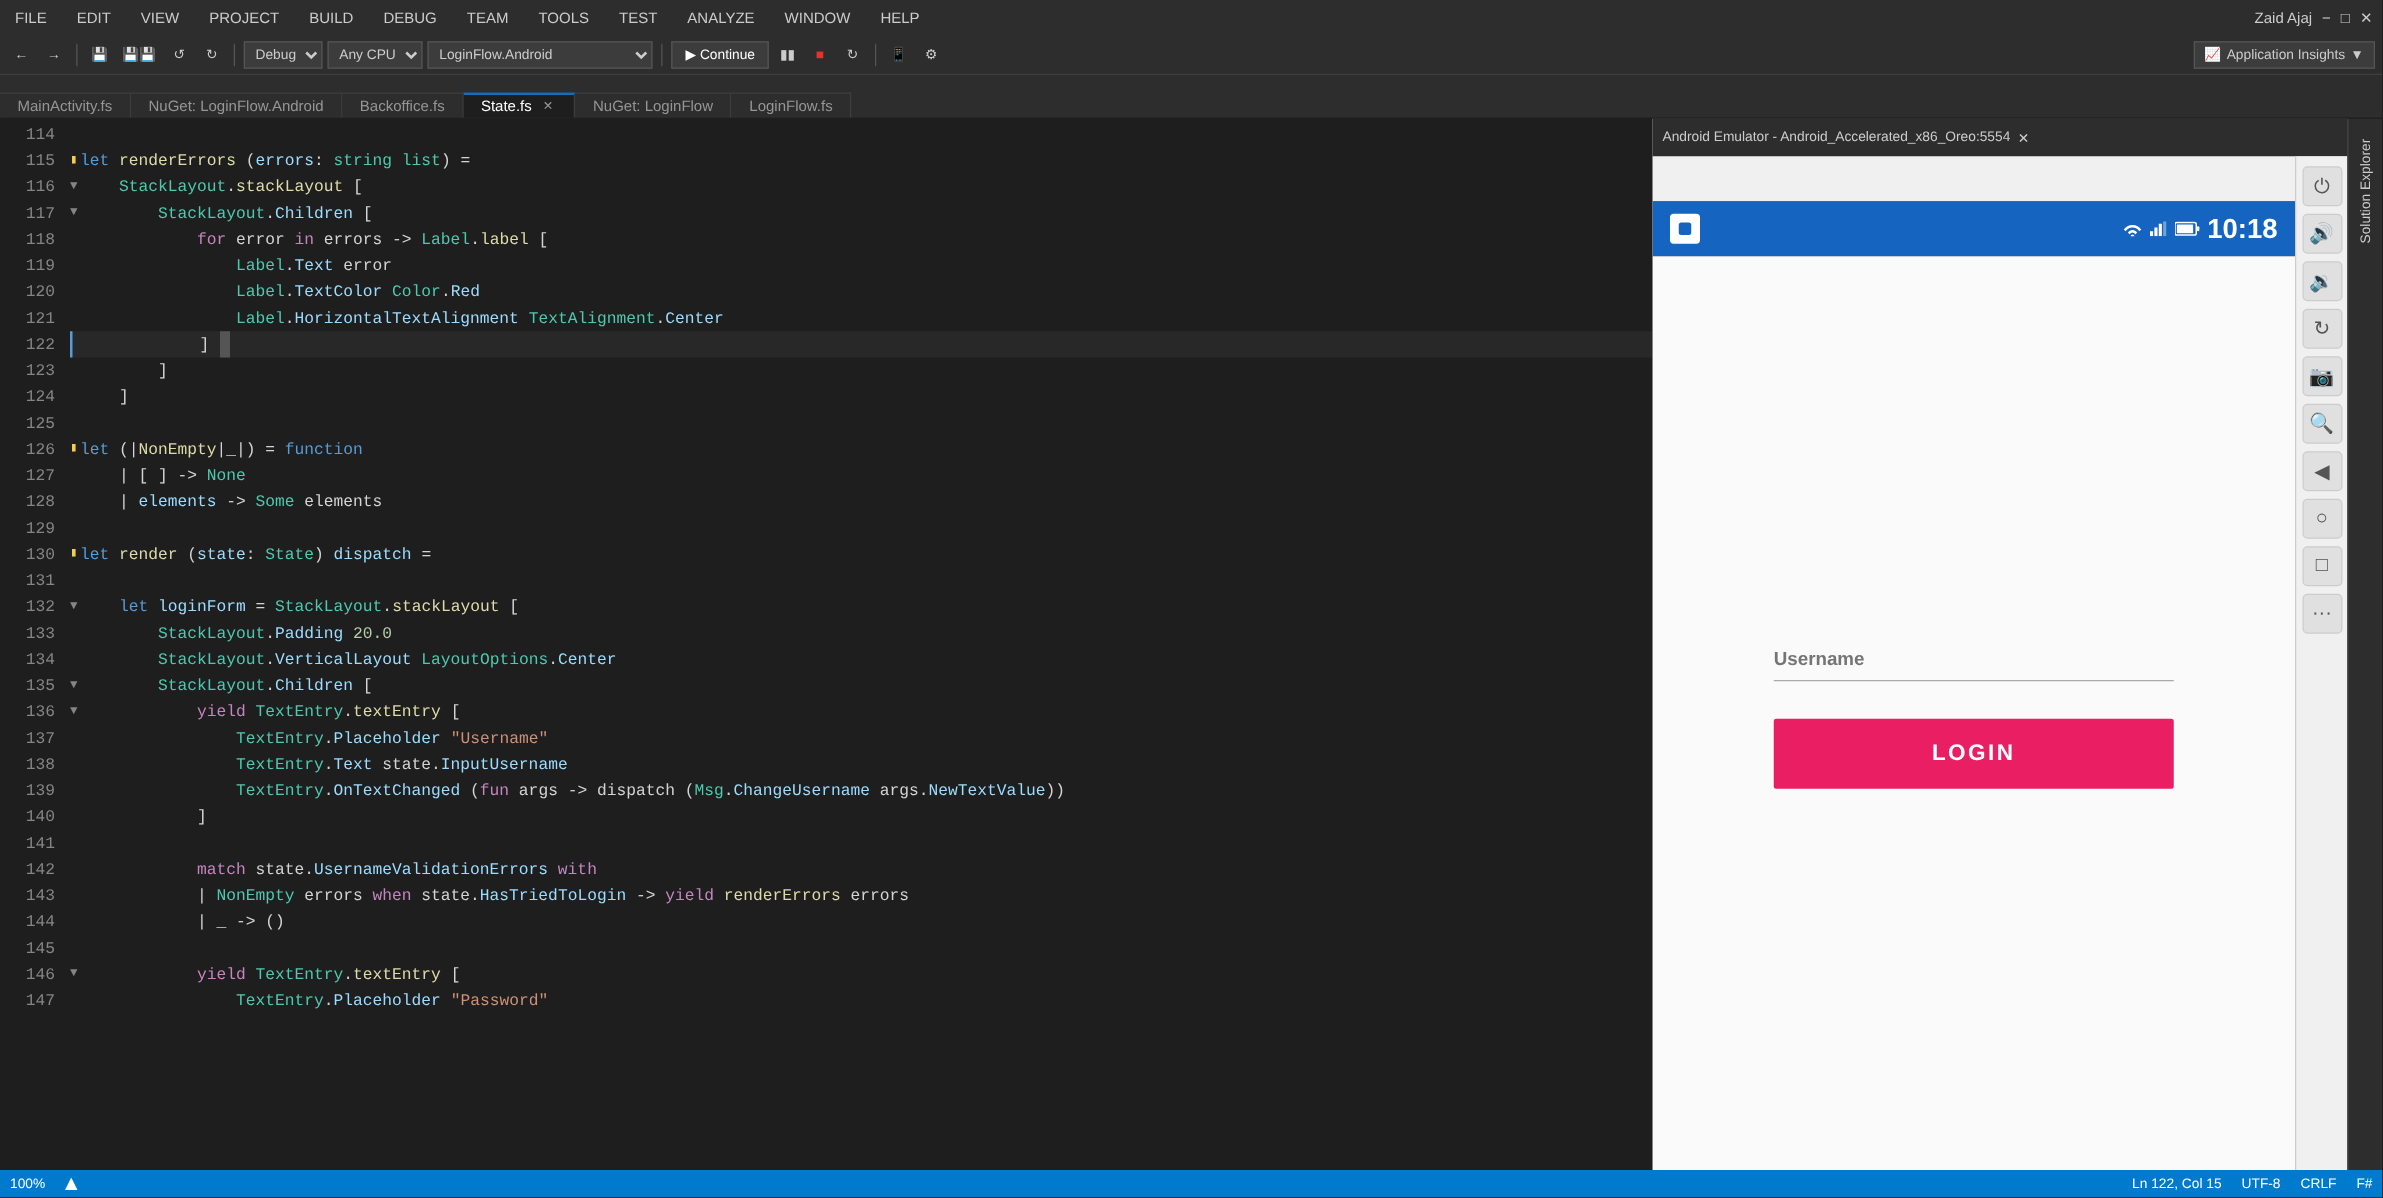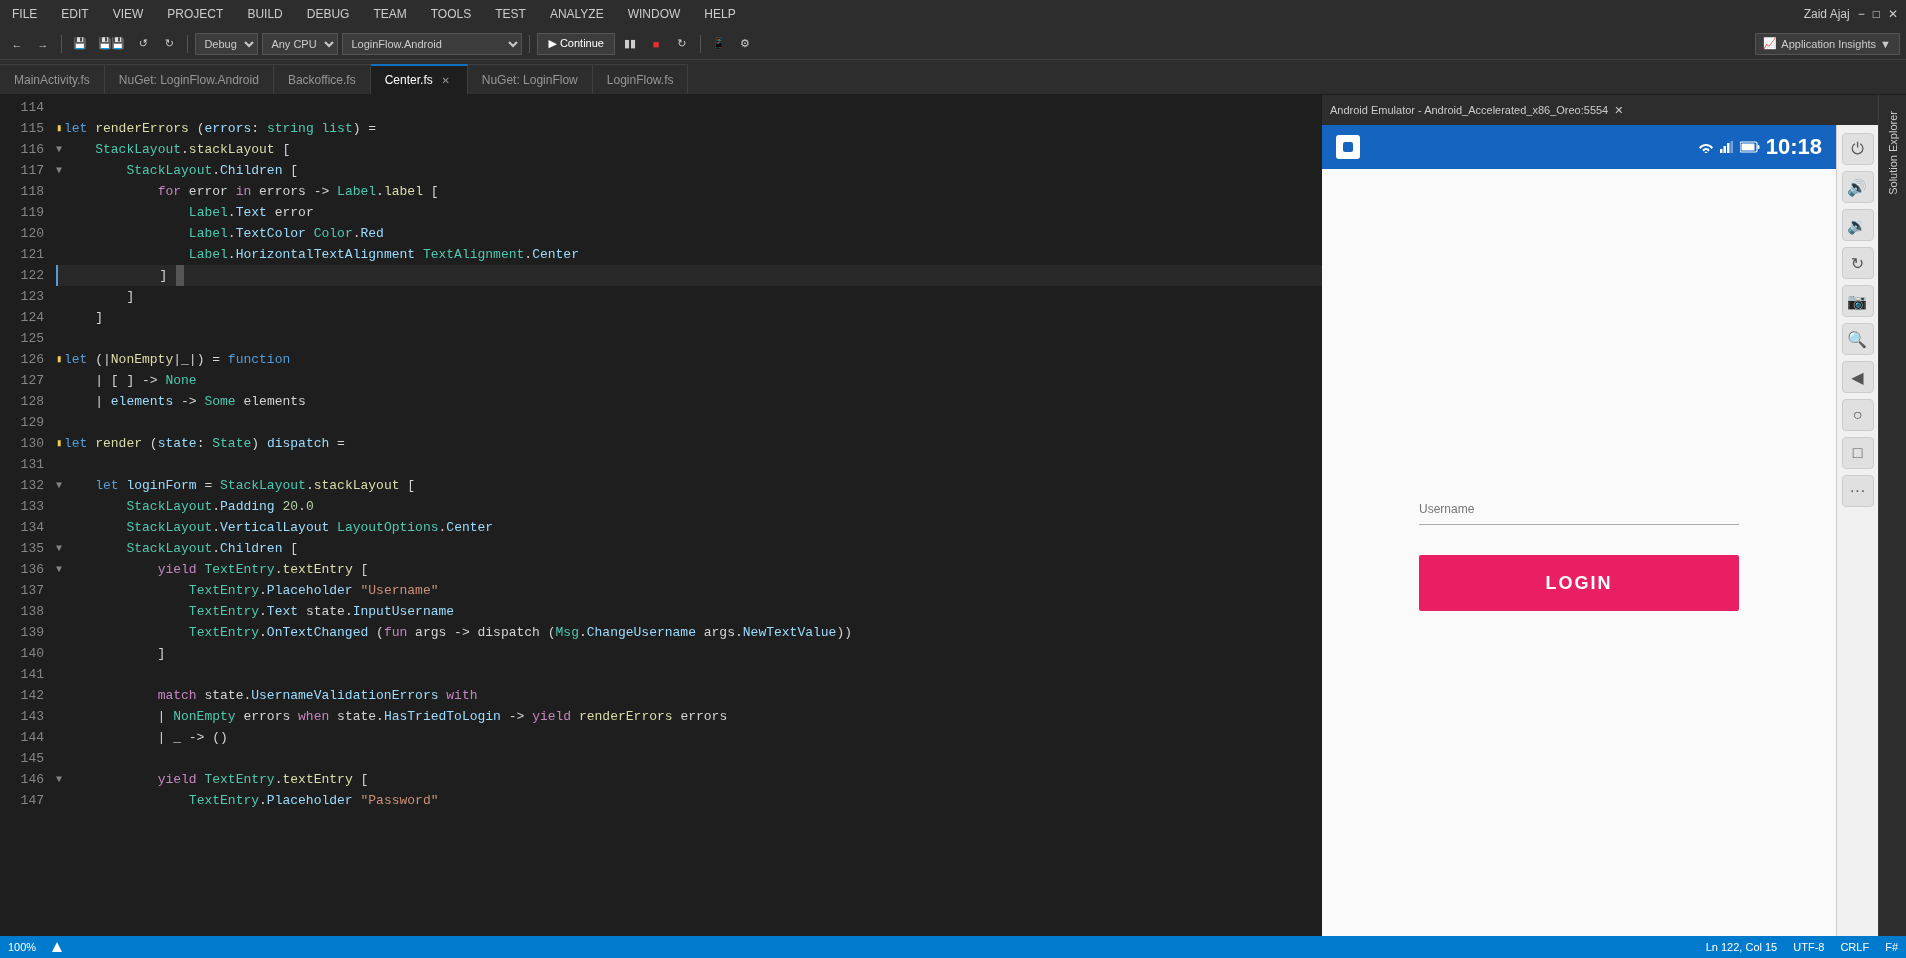"MainActivity.fs" .tab { height: 30px -> 20px }
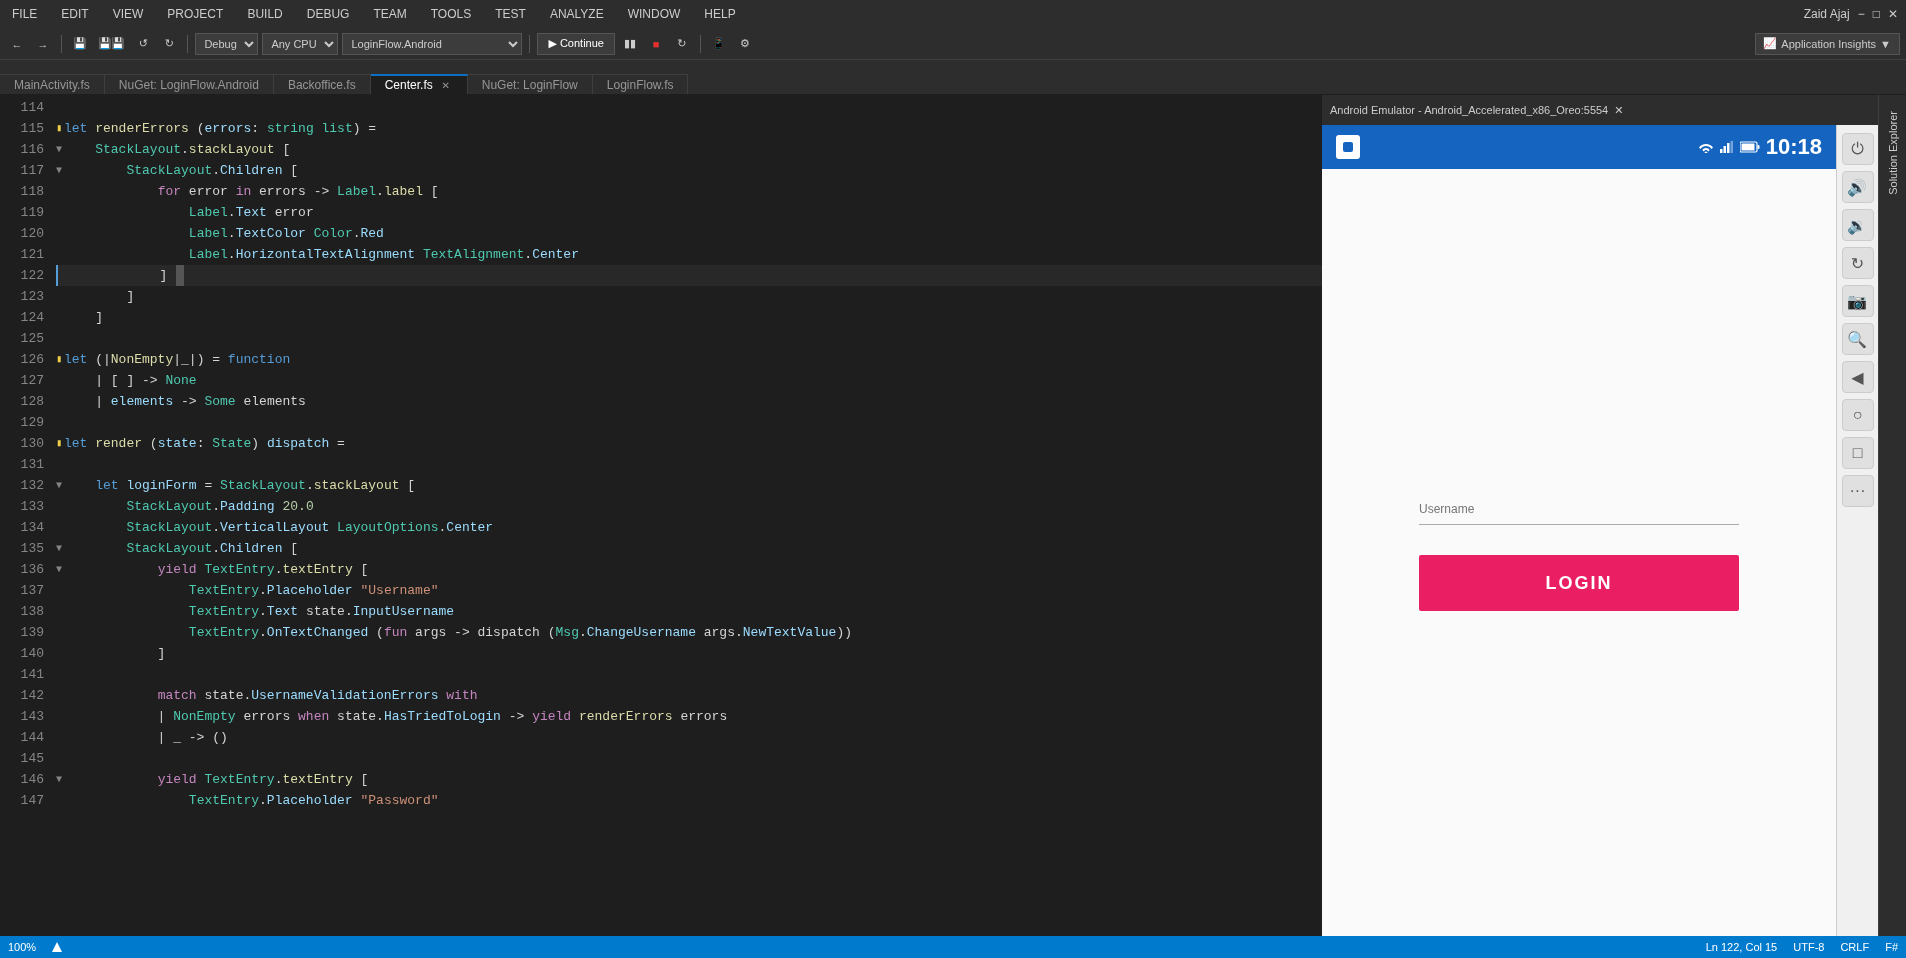"Center.fs" span { text: Center.fs -> State.fs }
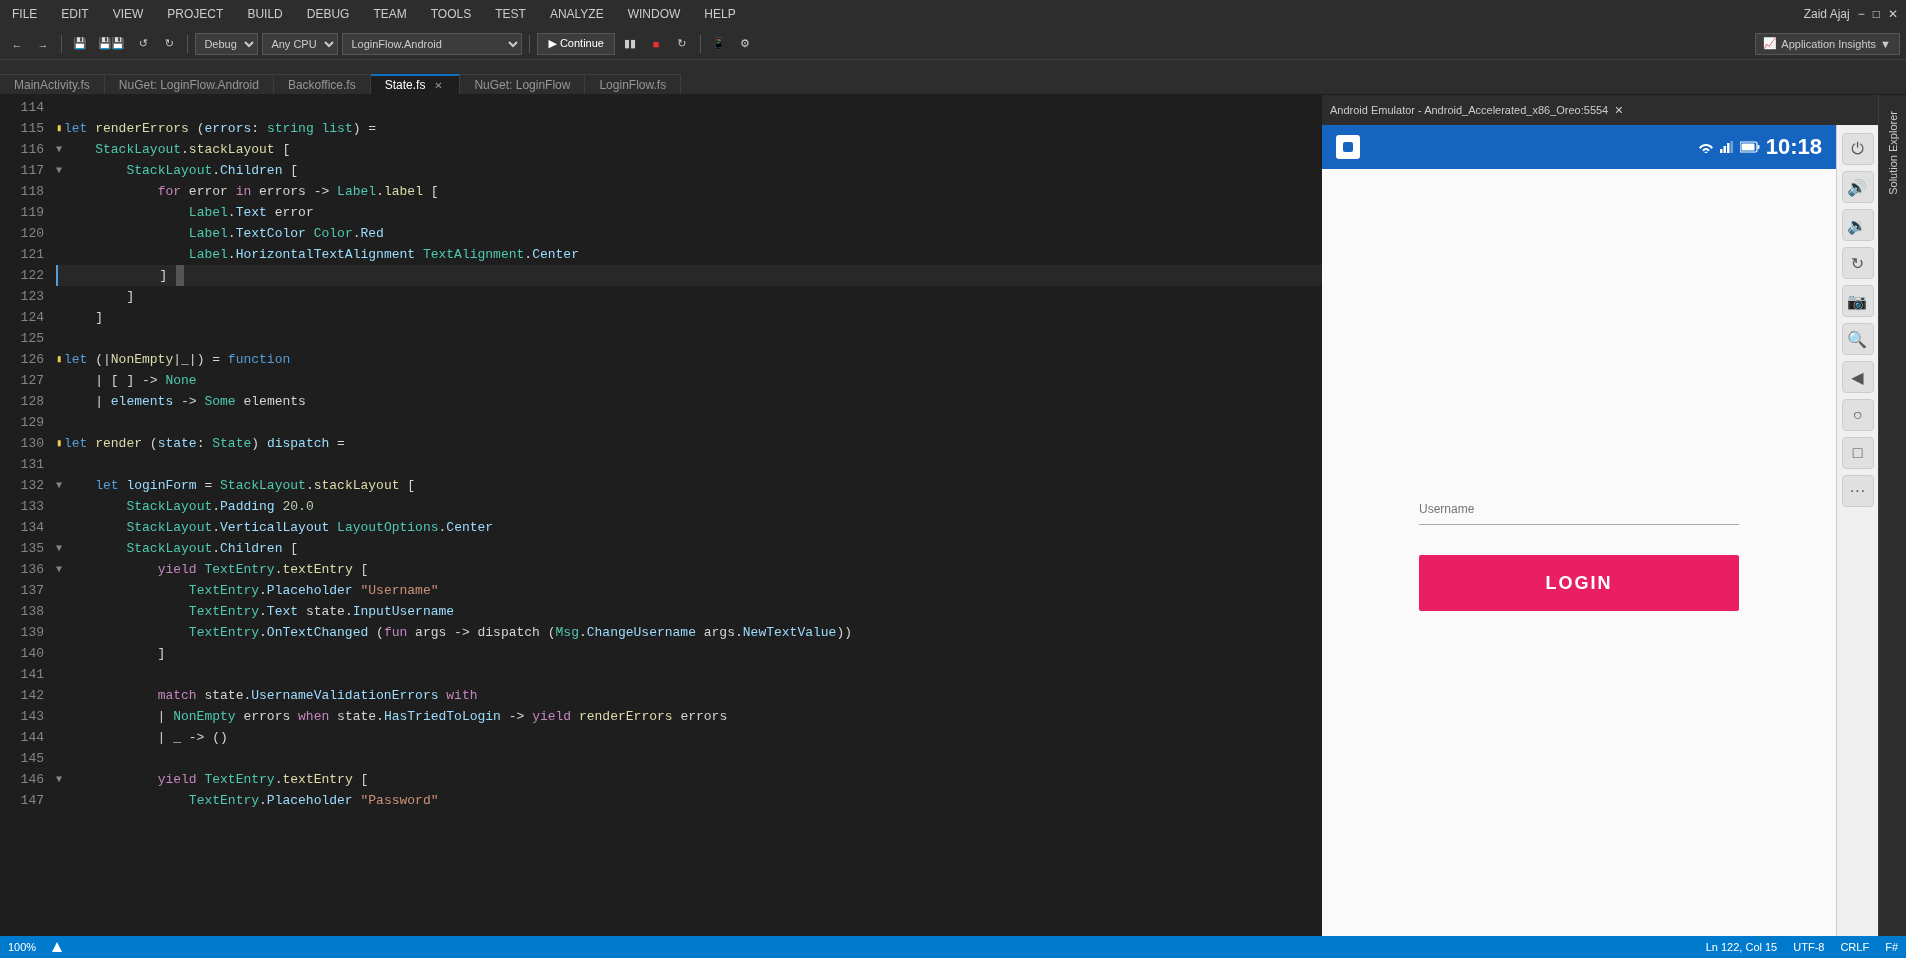"10:18" .phone-screen { margin-top: none -> 36px }
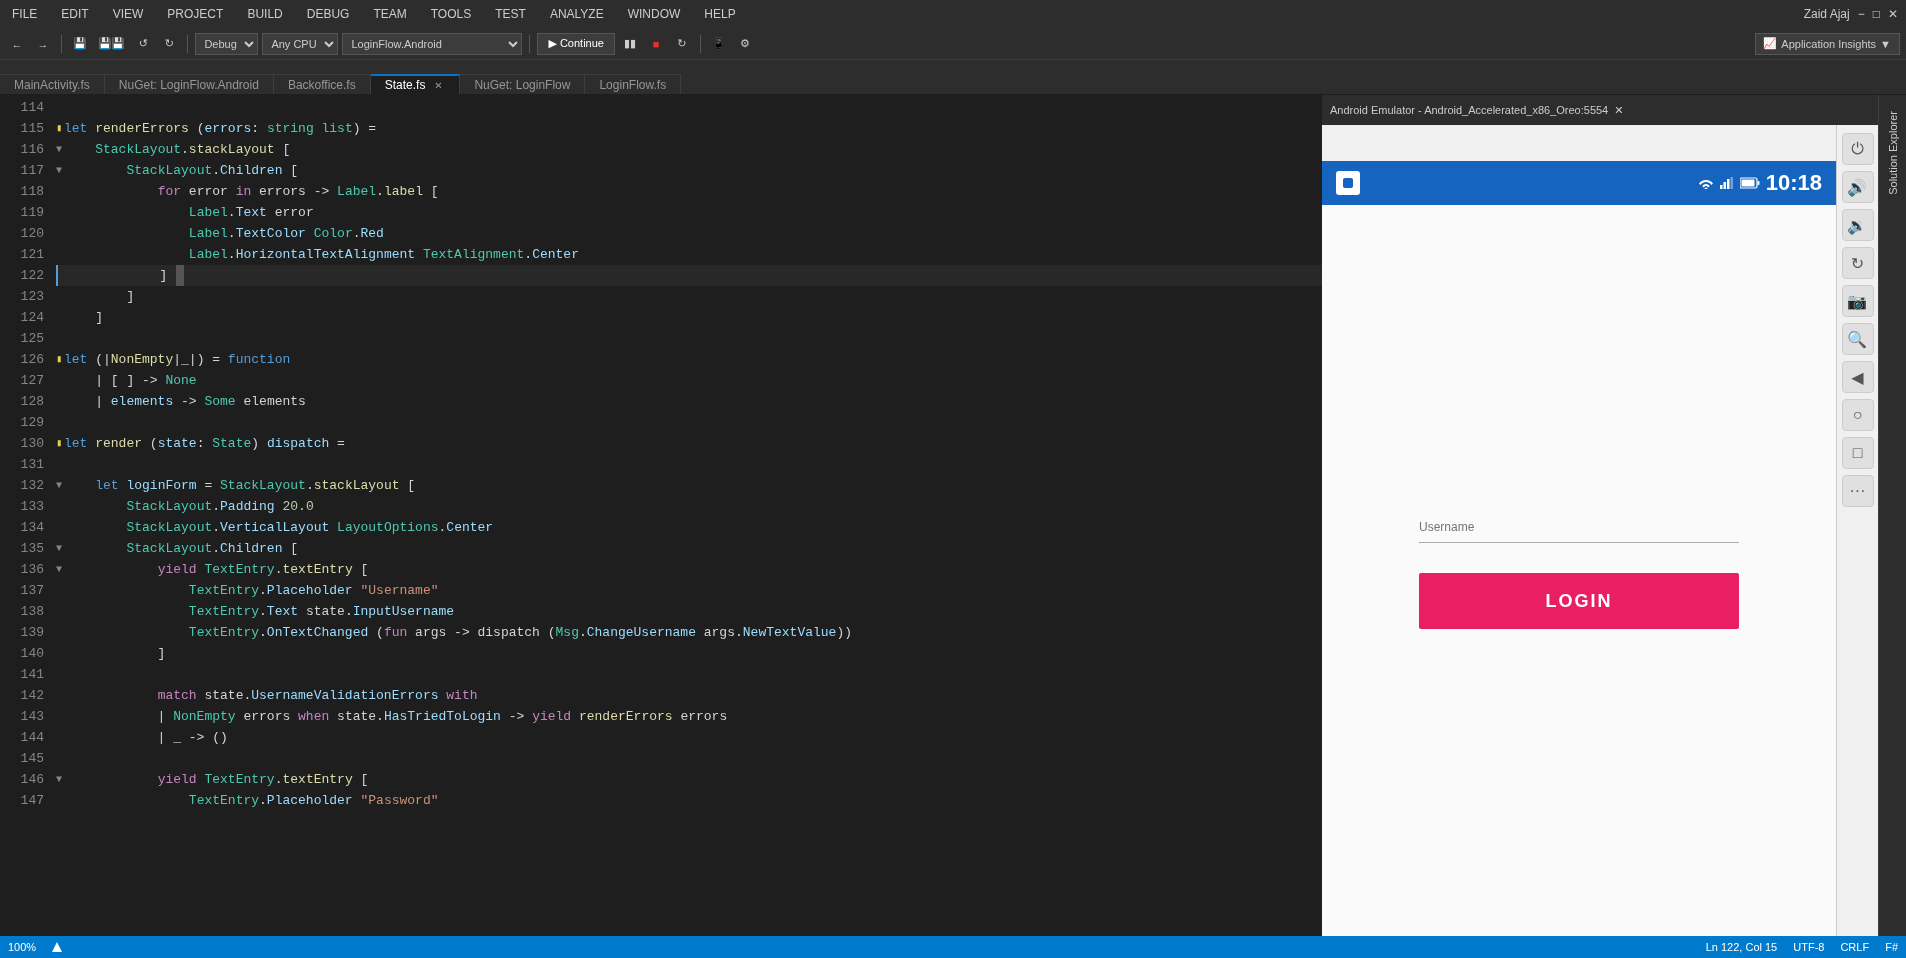"Username" .login-input-field { font-size: 12px -> 15px; font-weight: none -> bold }
